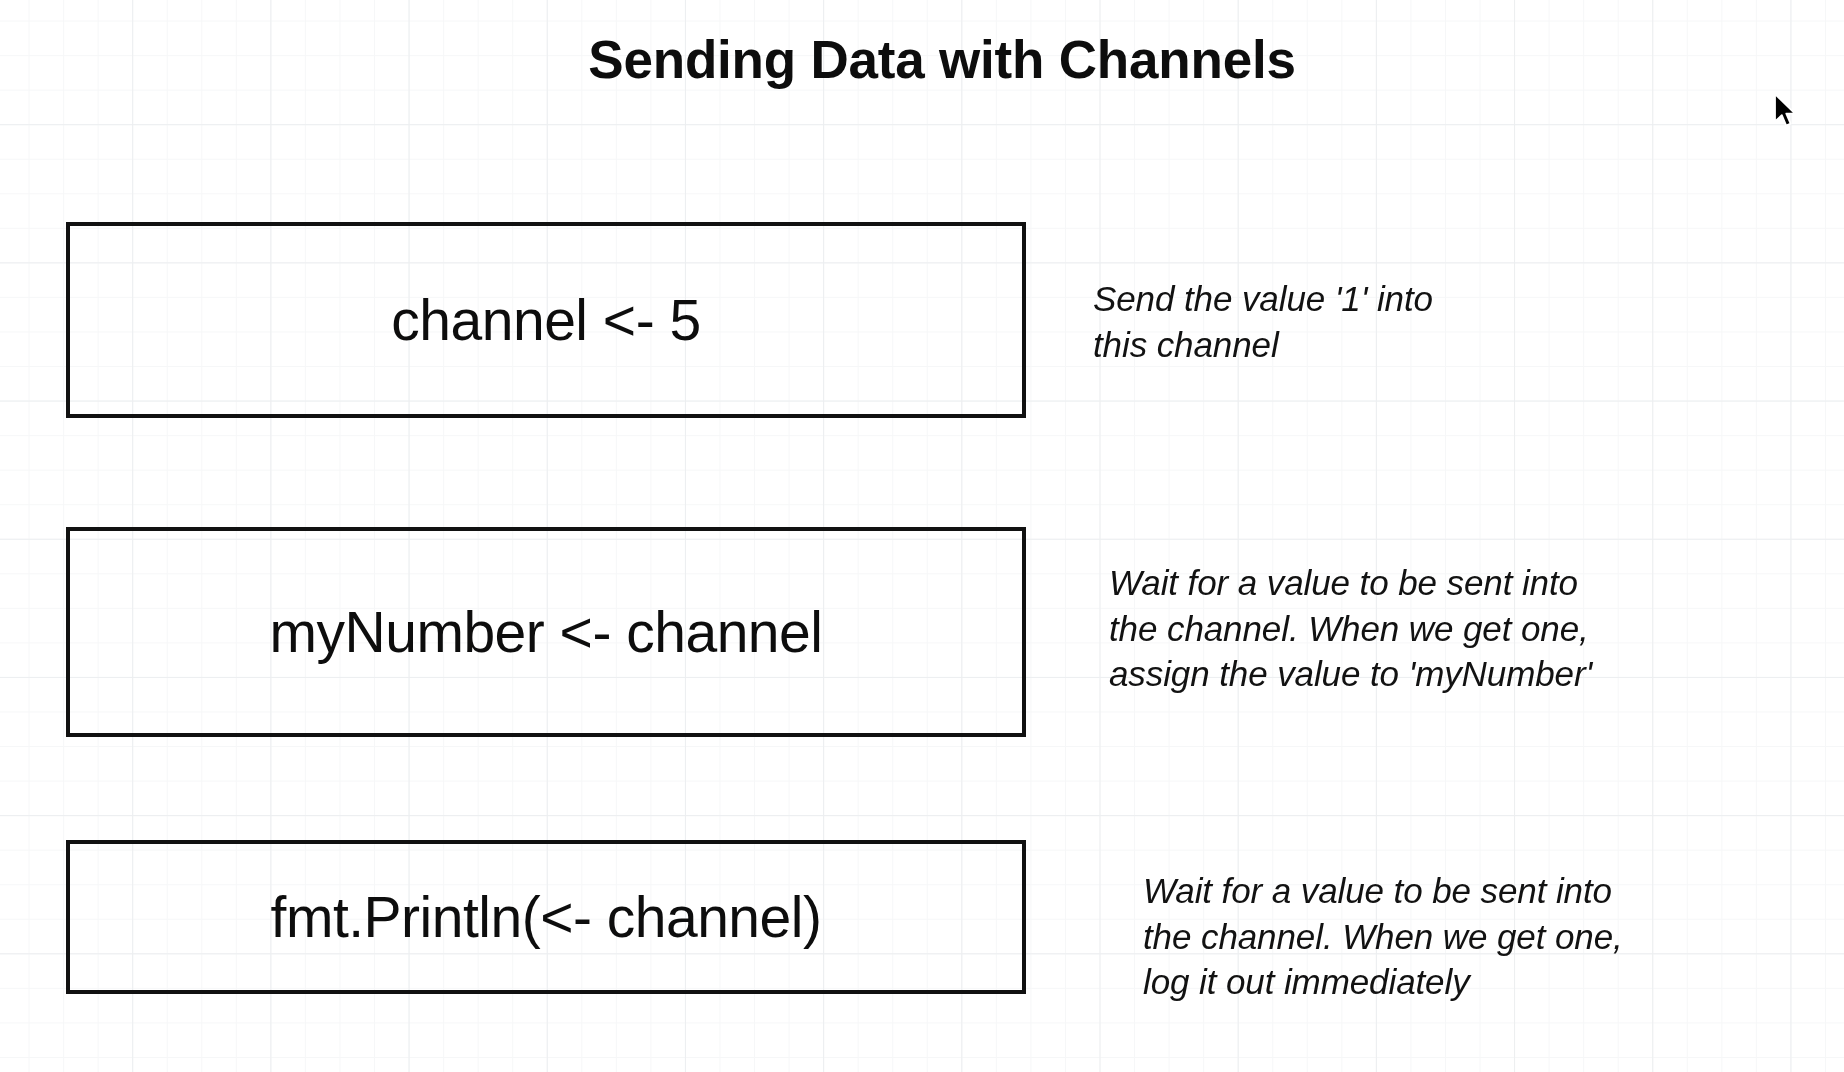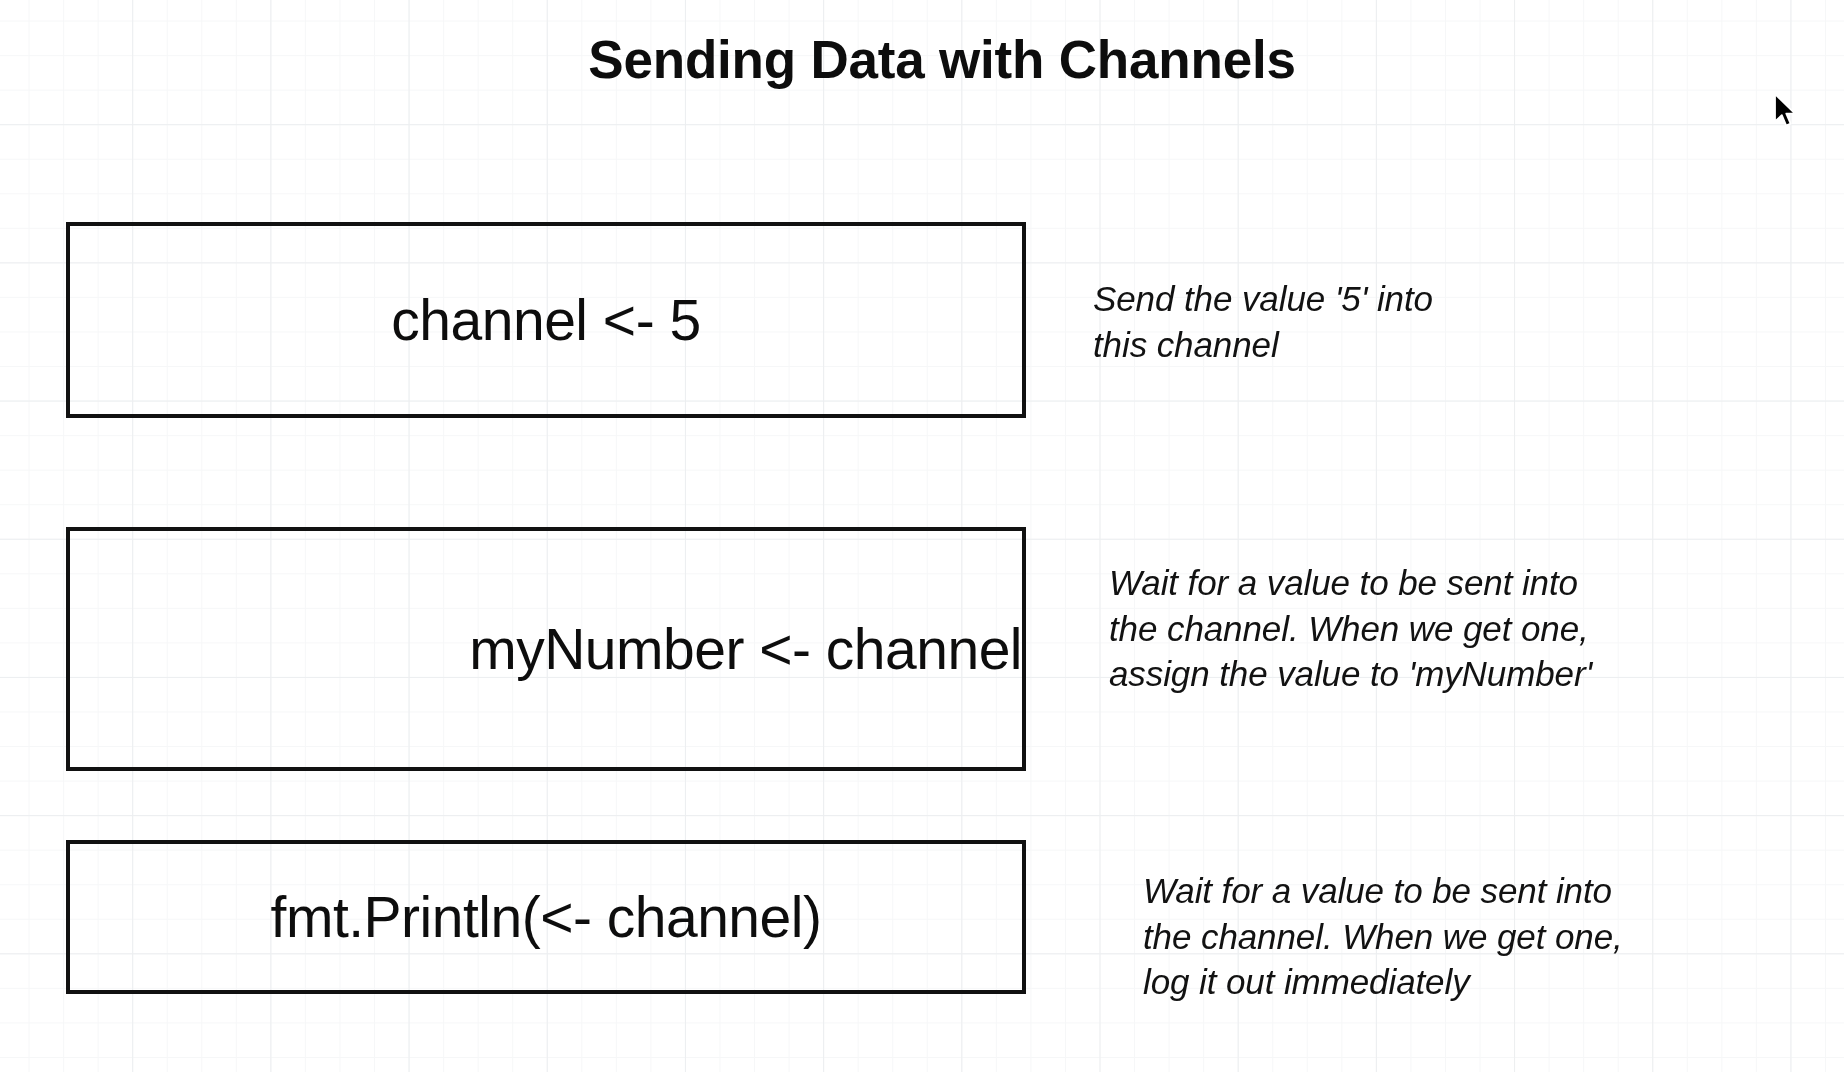"Send the value '5' into" div.note { text: '5' -> '1' }
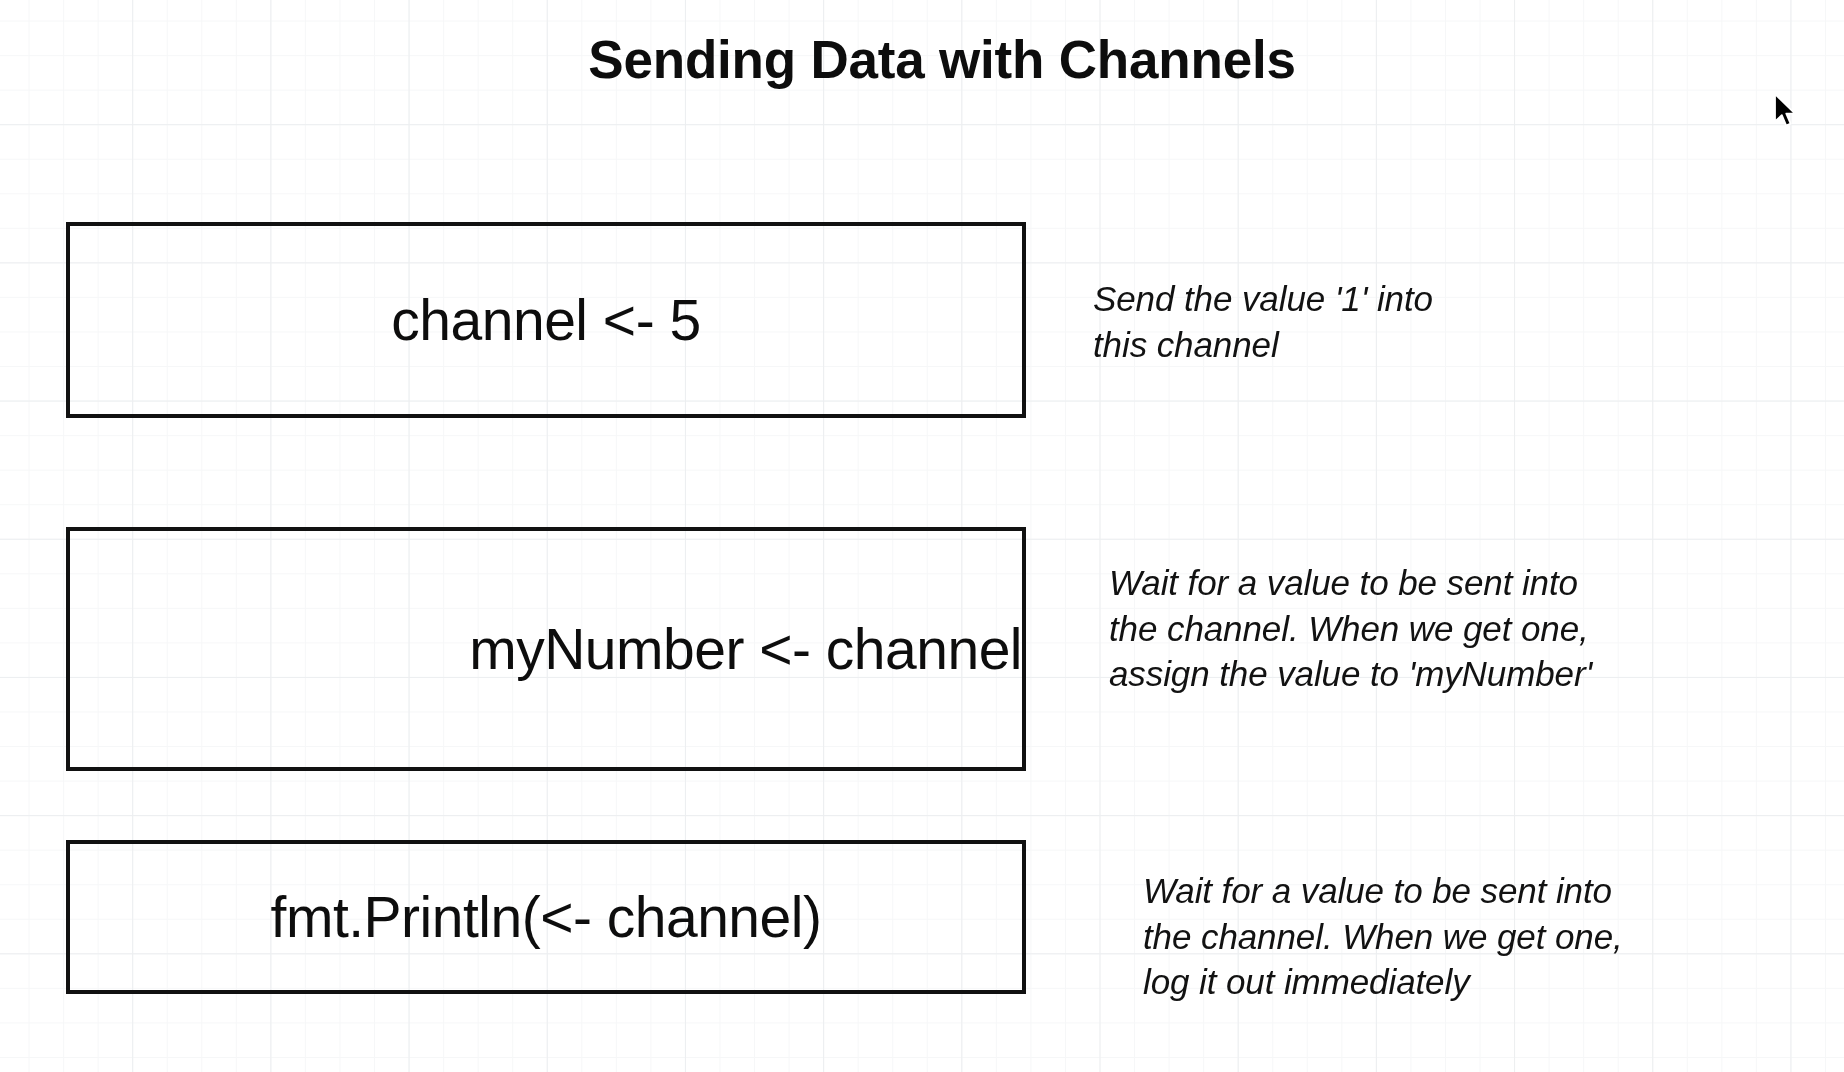"myNumber <- channel" #box-2 { height: 244px -> 210px; justify-content: flex-end -> none }
